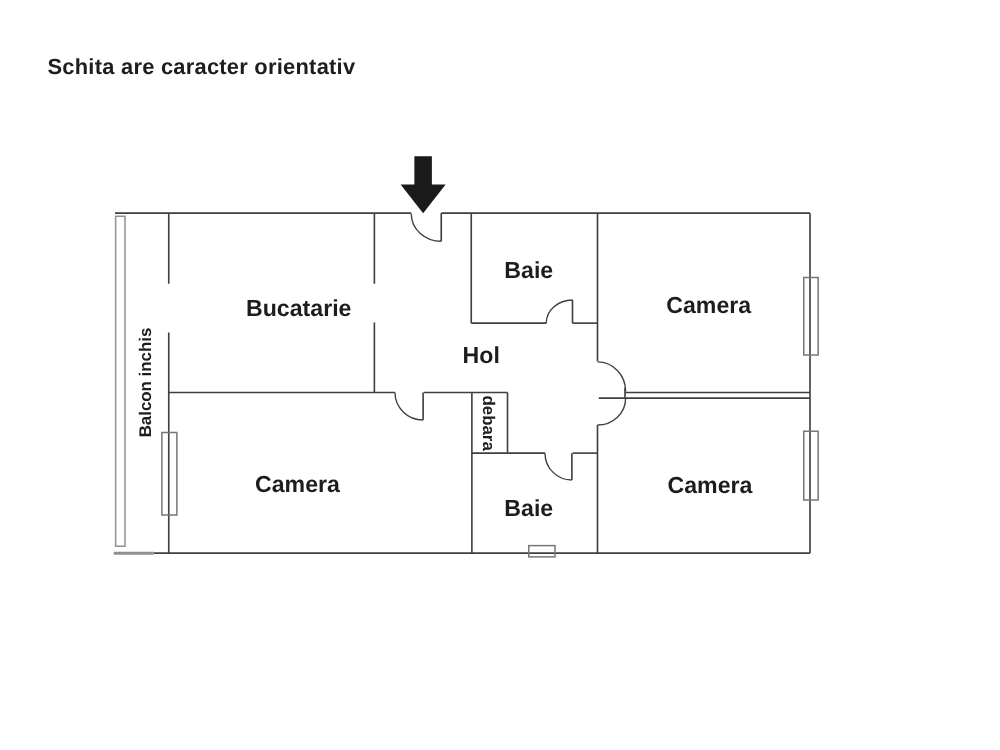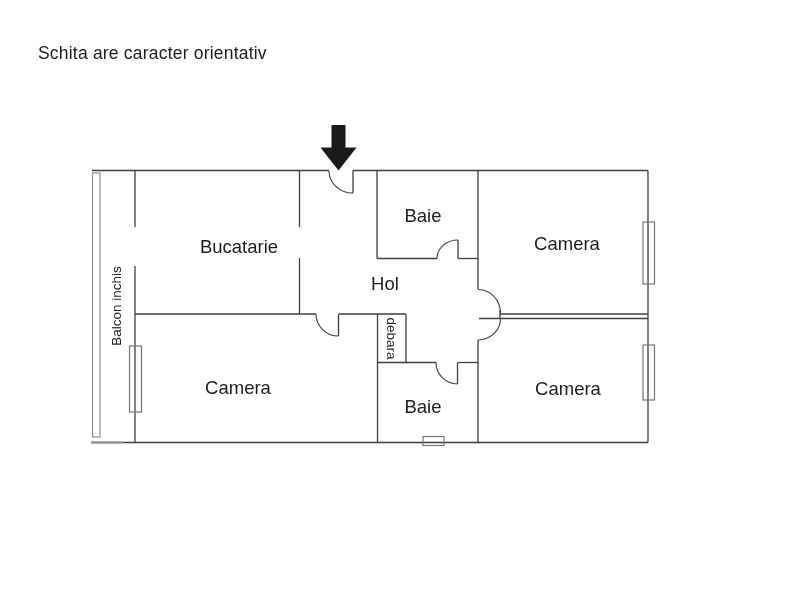"Schita are caracter orientativ" #canvas { font-weight: none -> bold }
